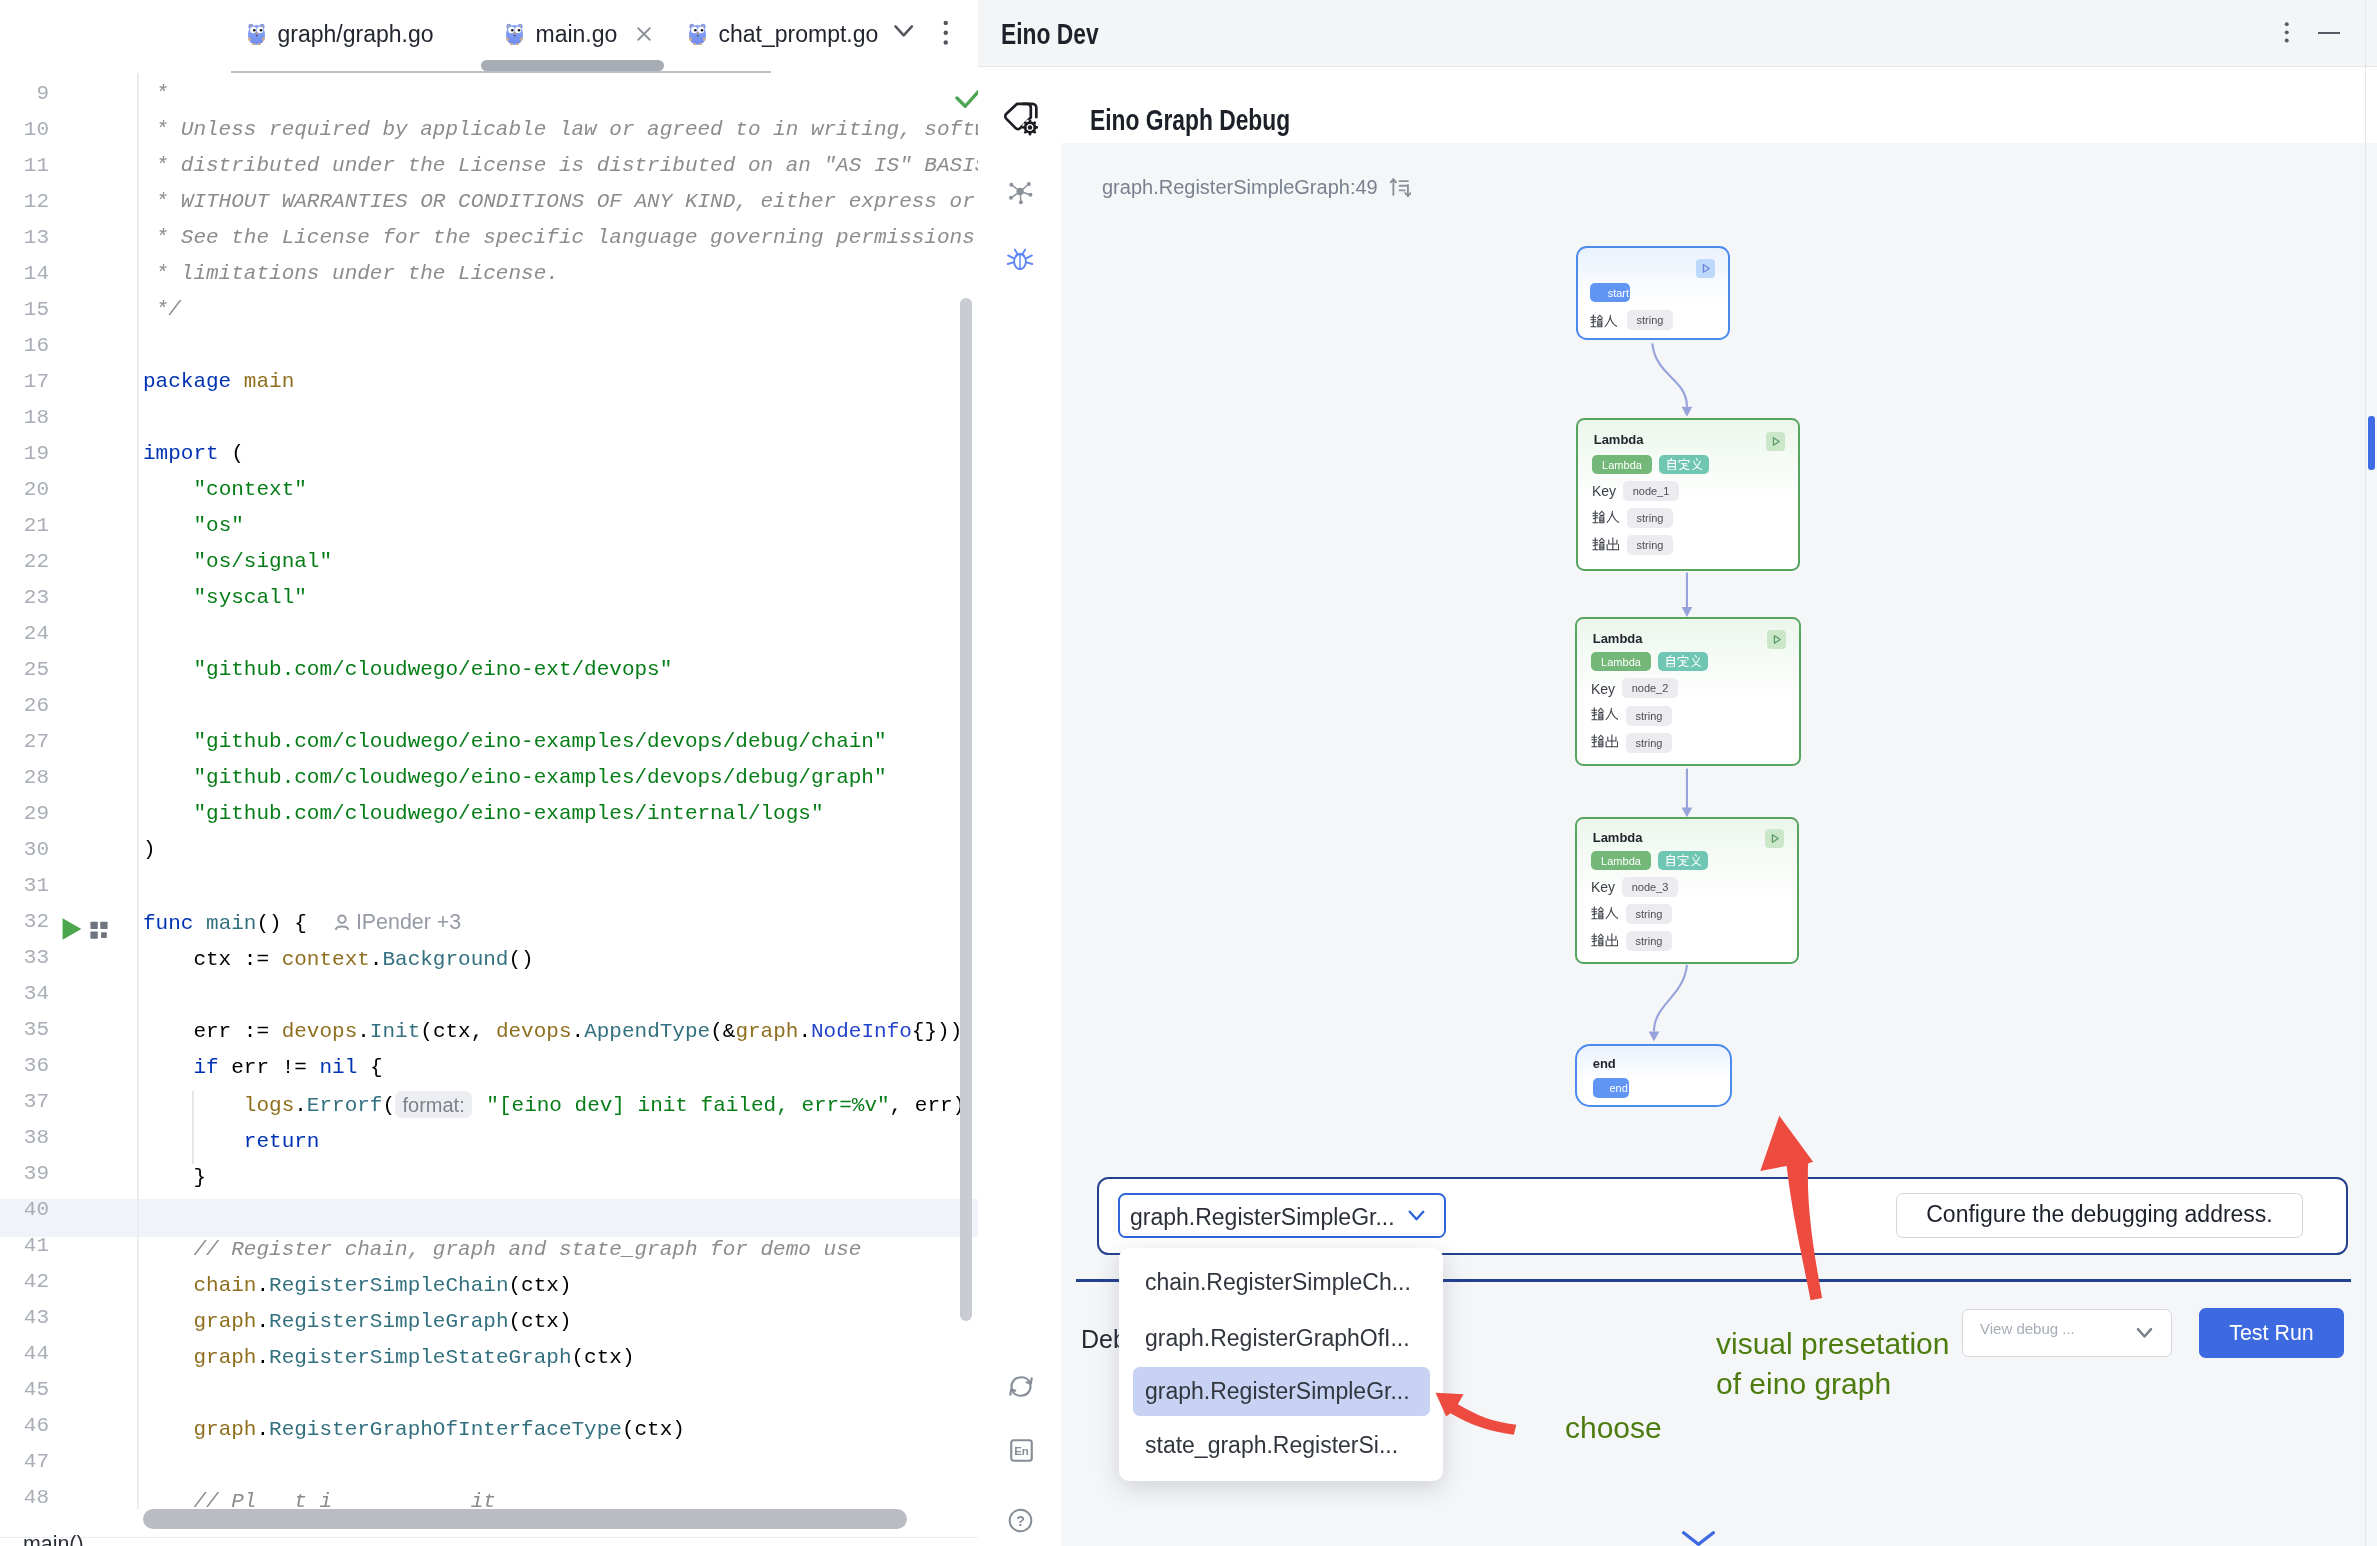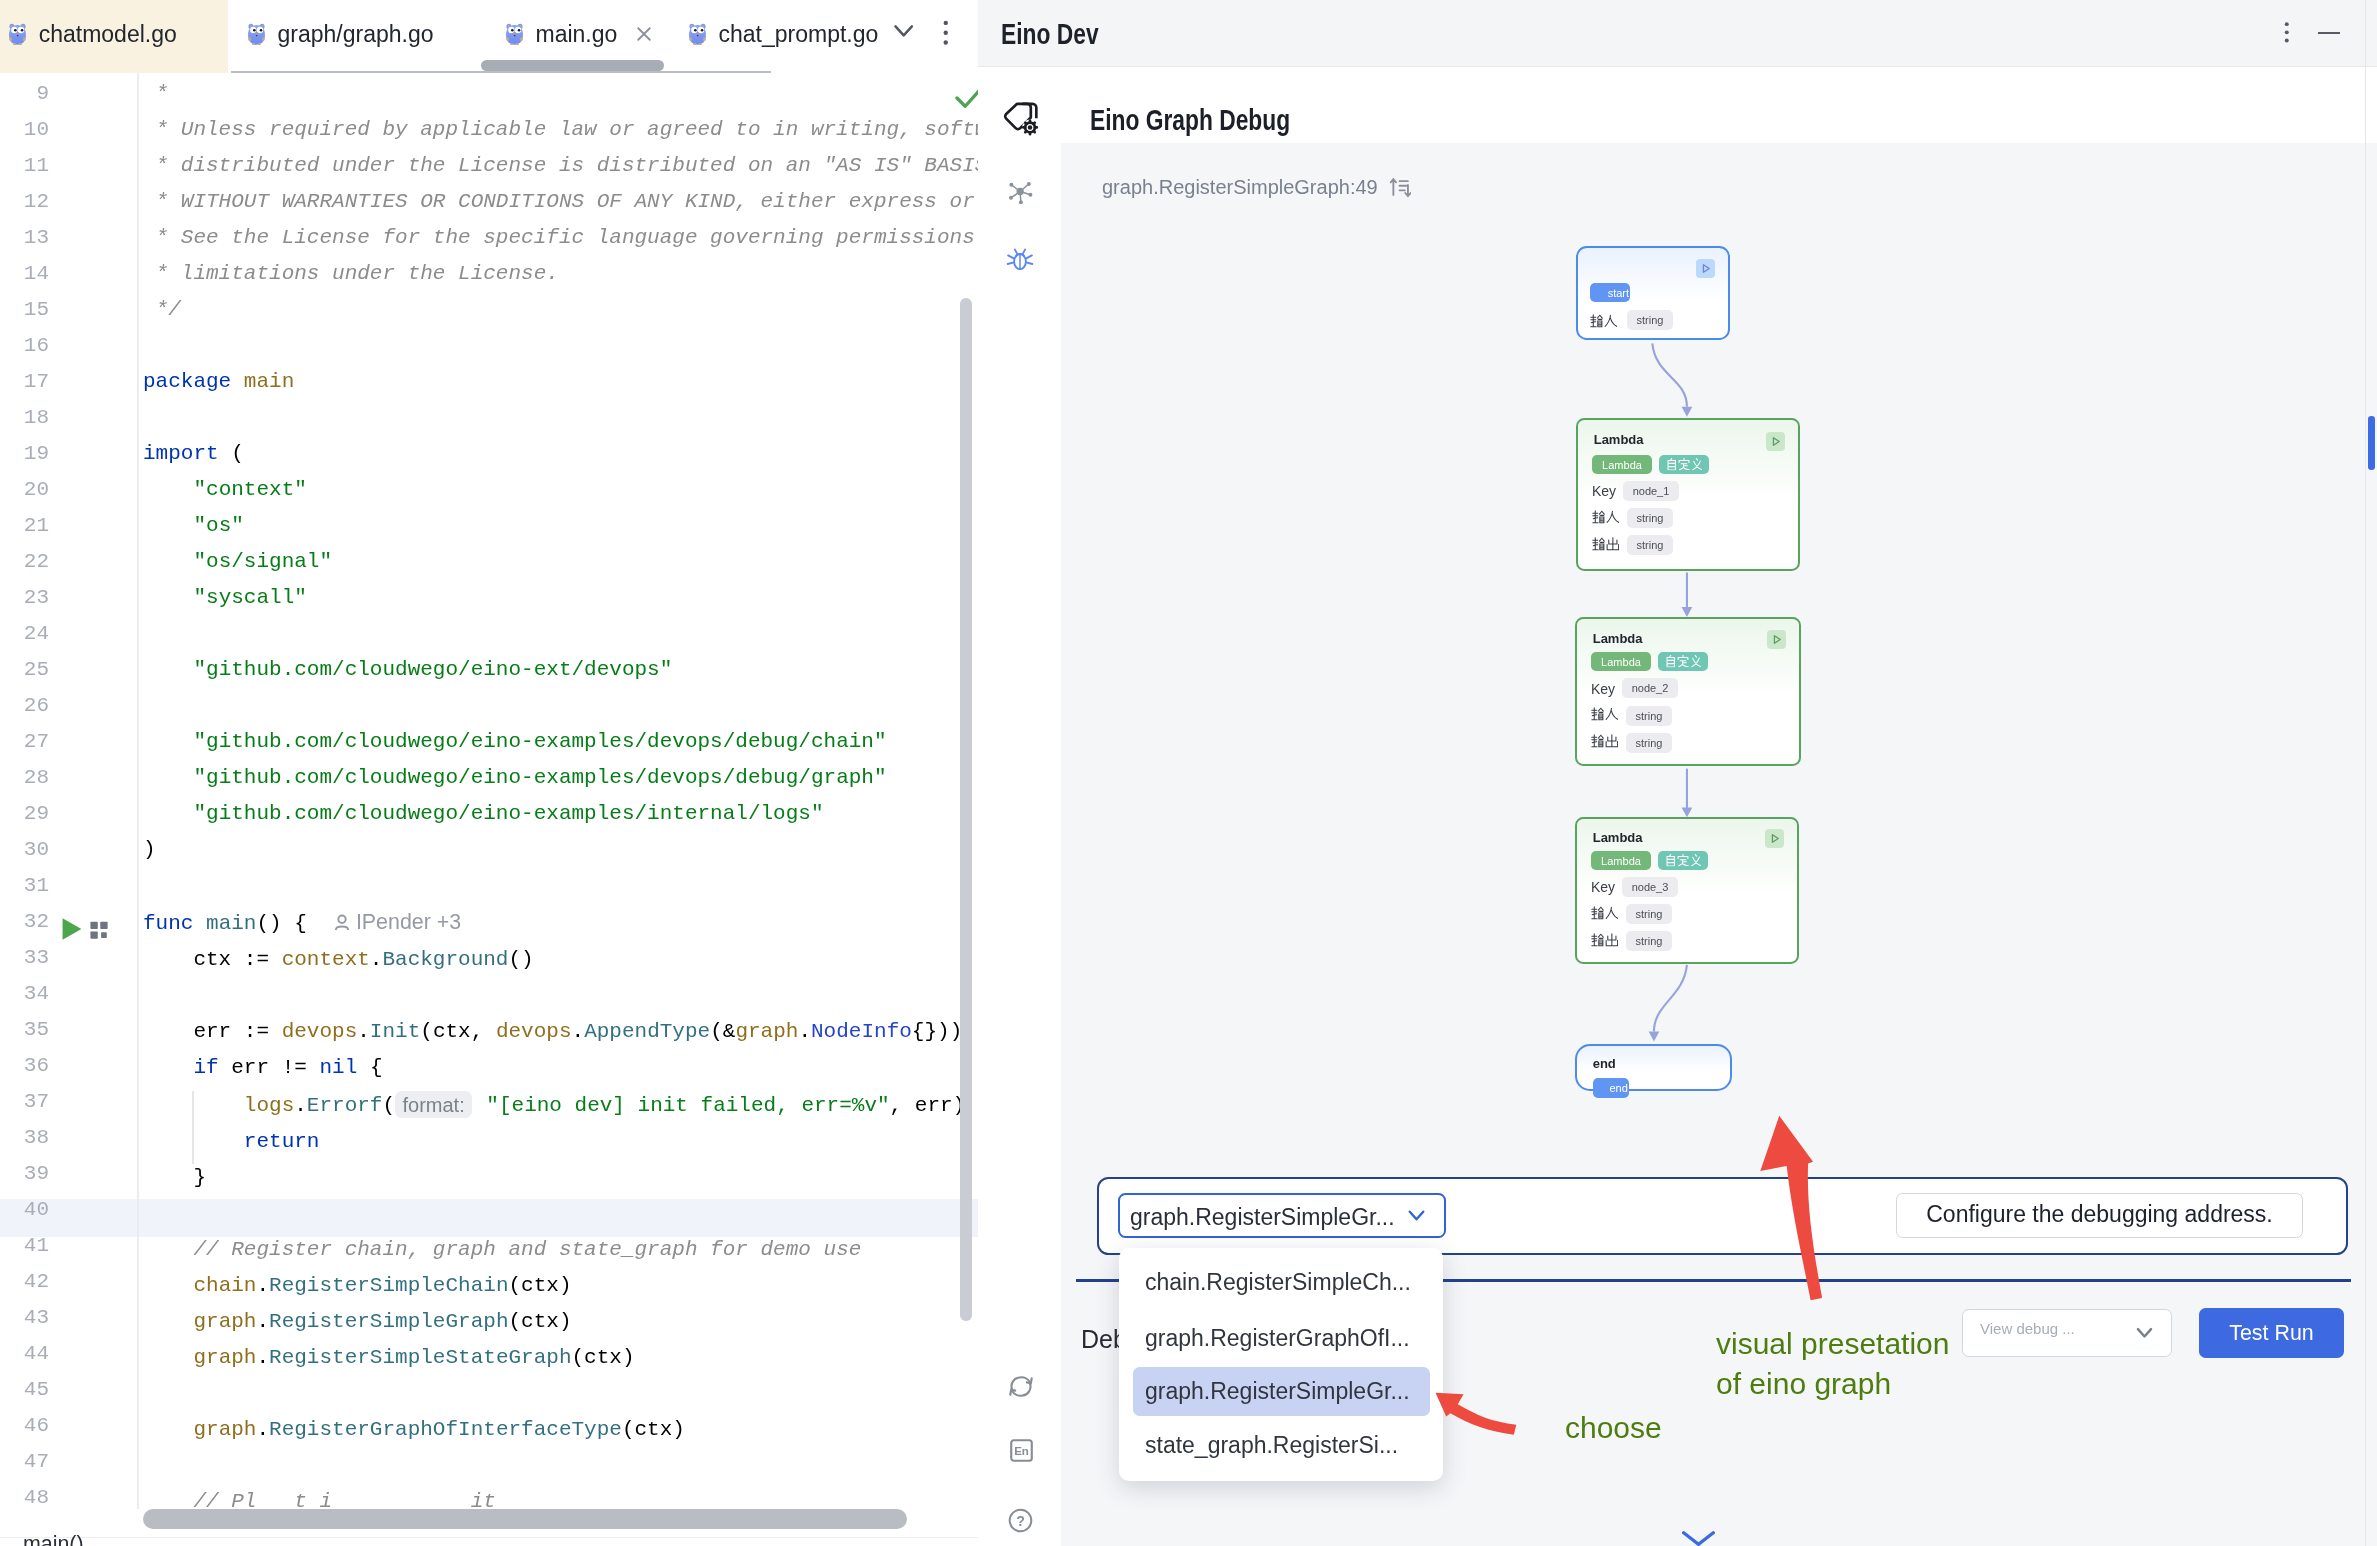"chatmodel.go" div.tab { html: <div> <svg> <use></use> </svg> <span>chatmodel.go</span> </div> -> none }
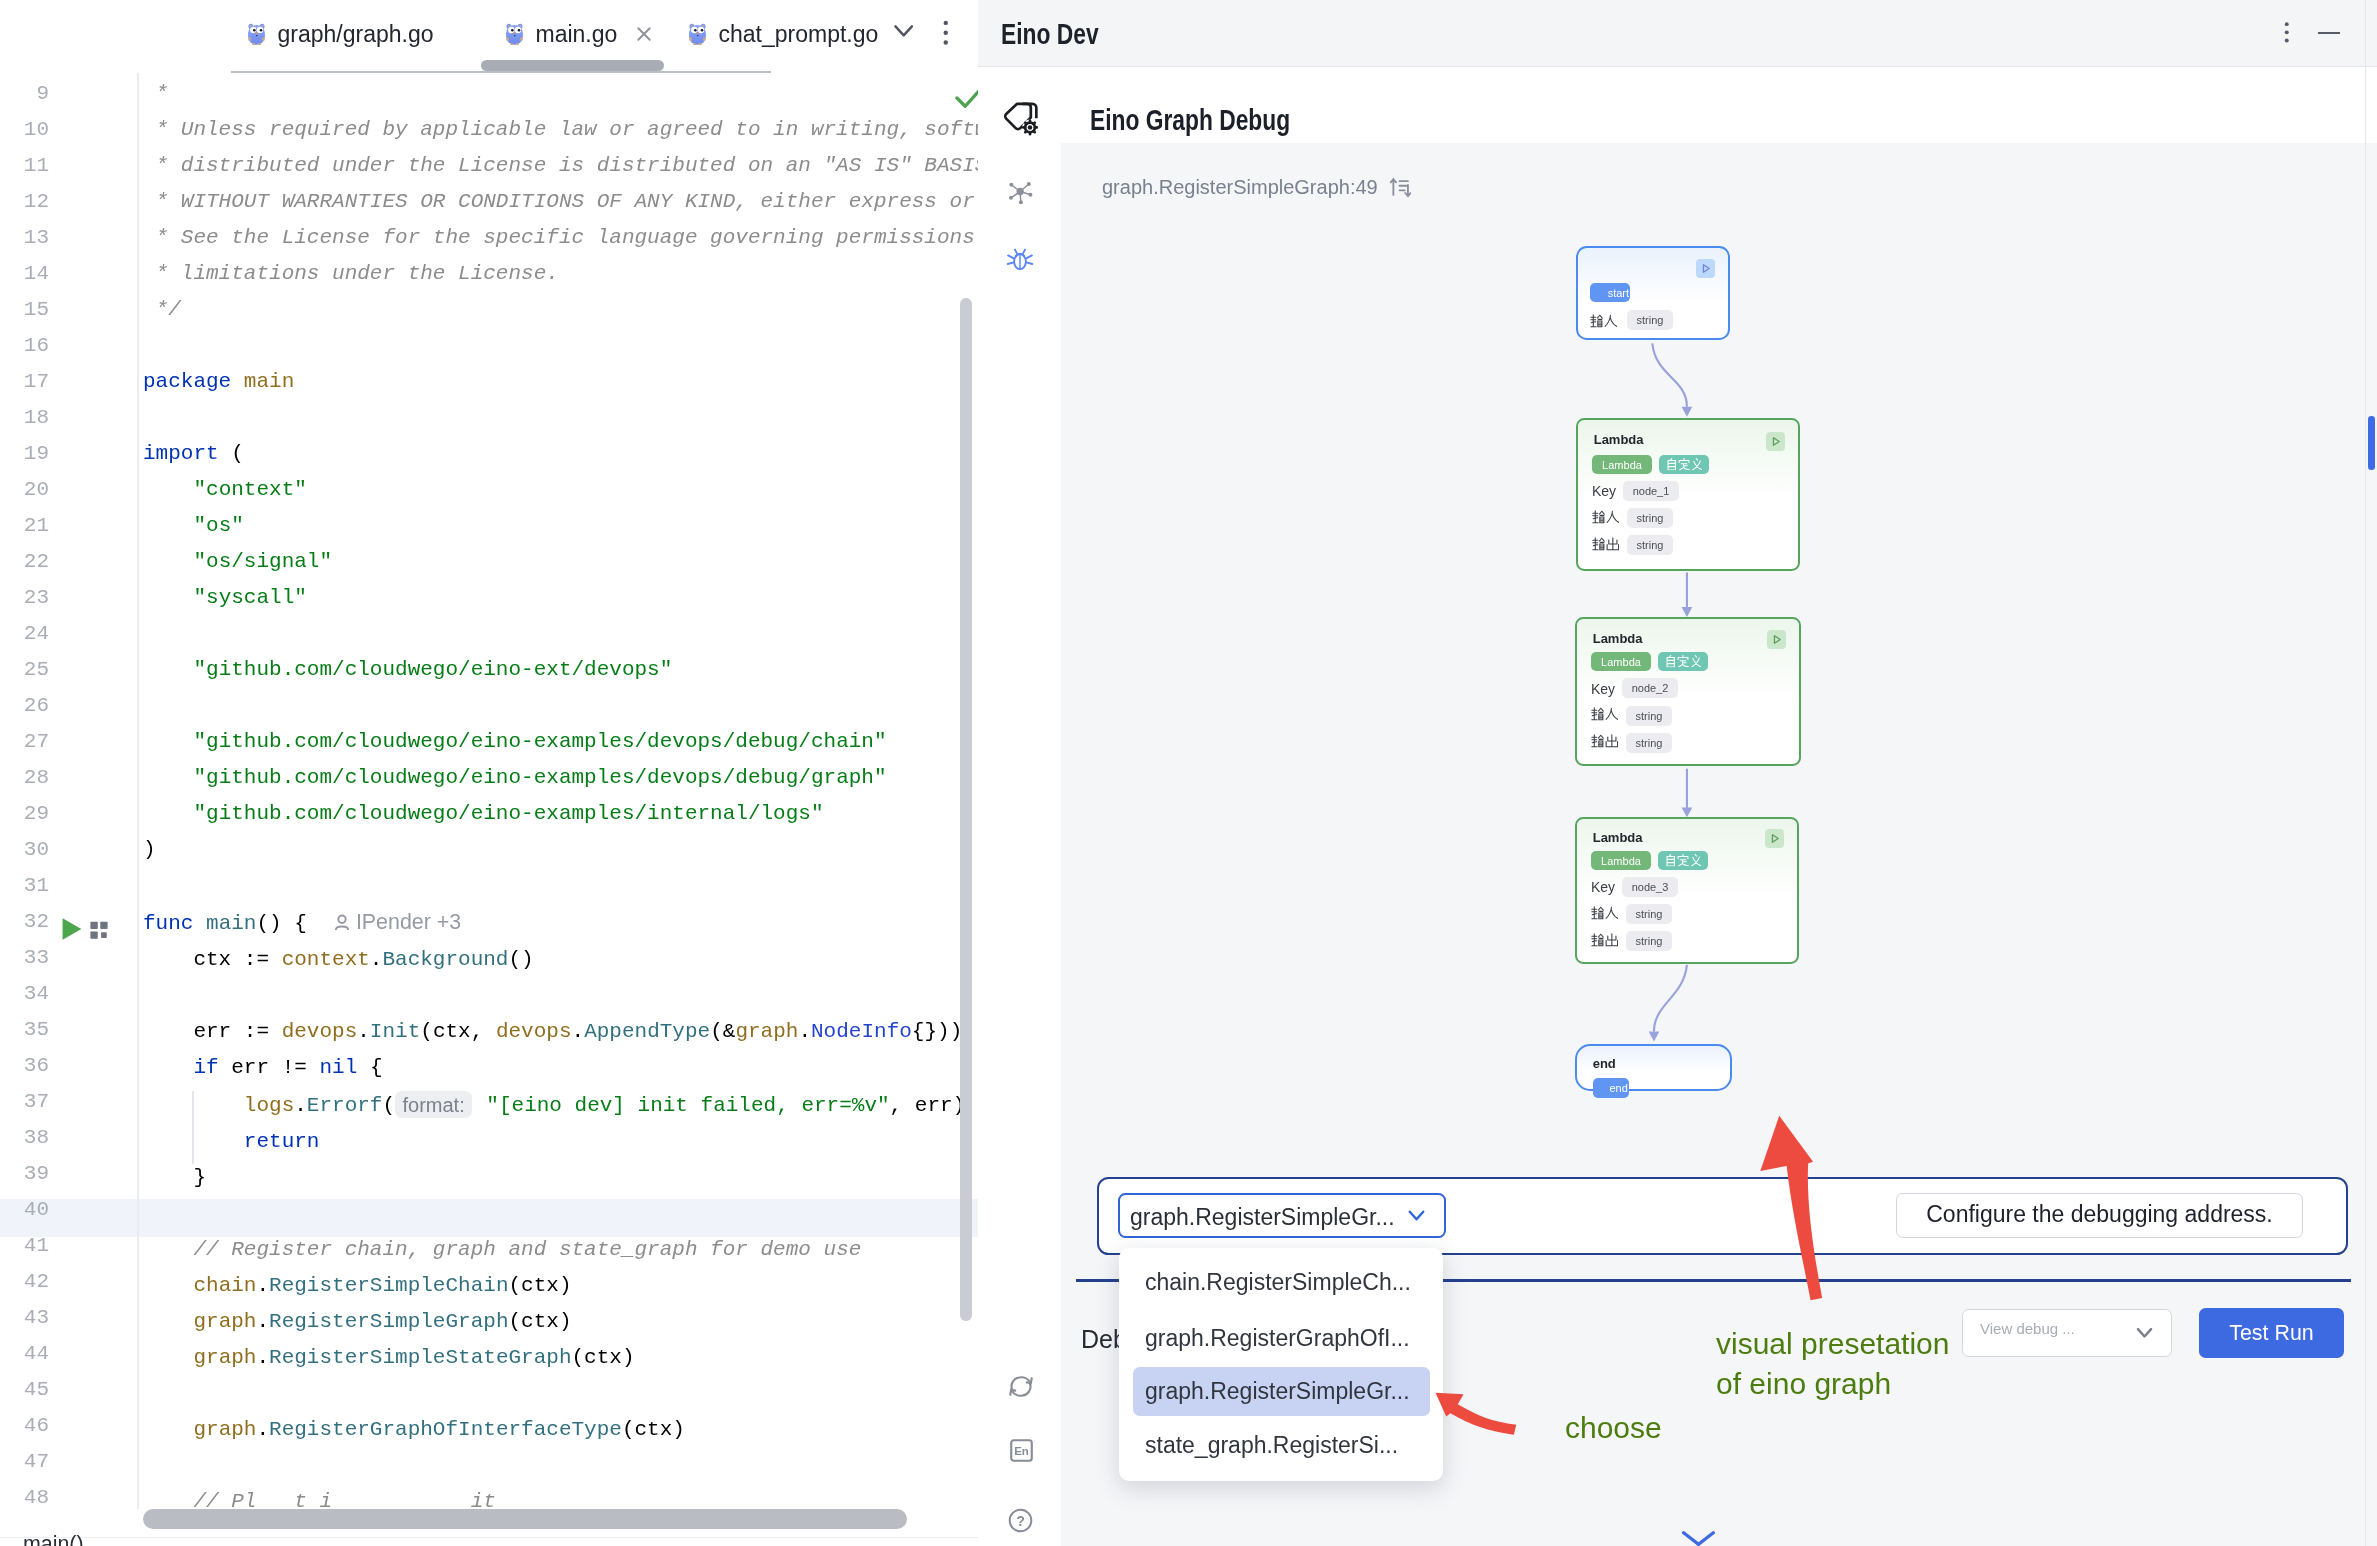"end" div.node { height: 47px -> 63px }
